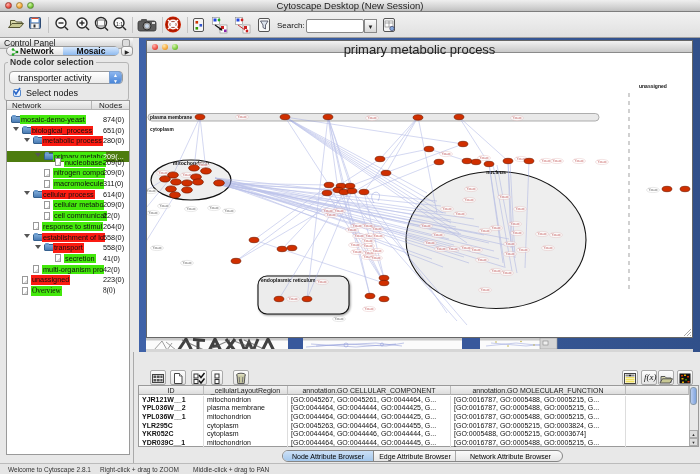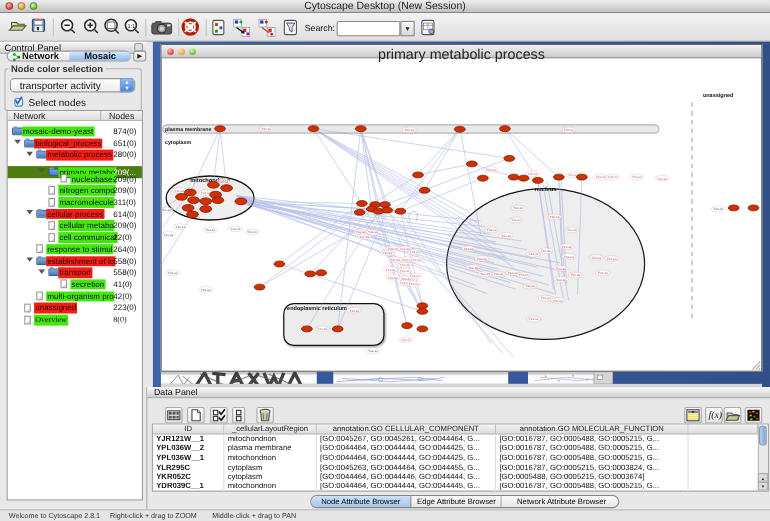"Data Panel" div { html: <div>Data Panel</div> -> none }
